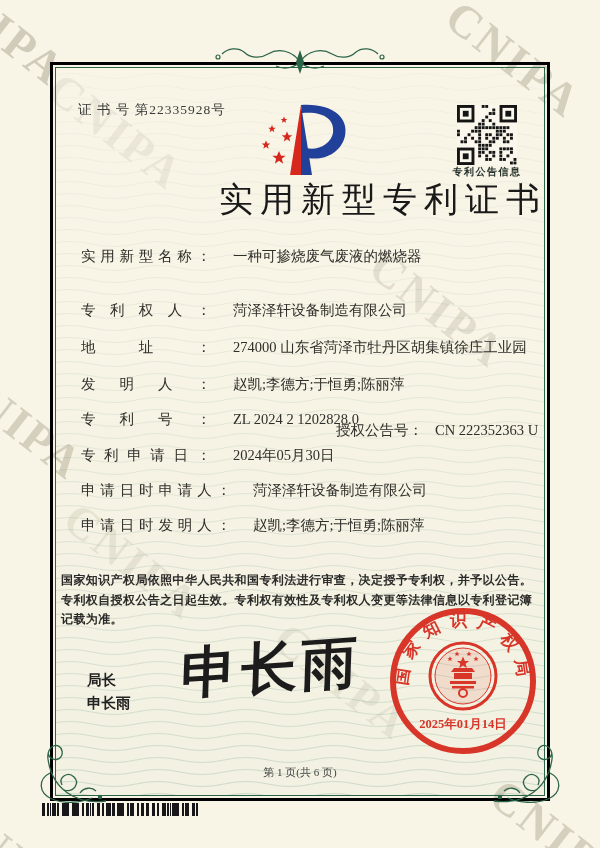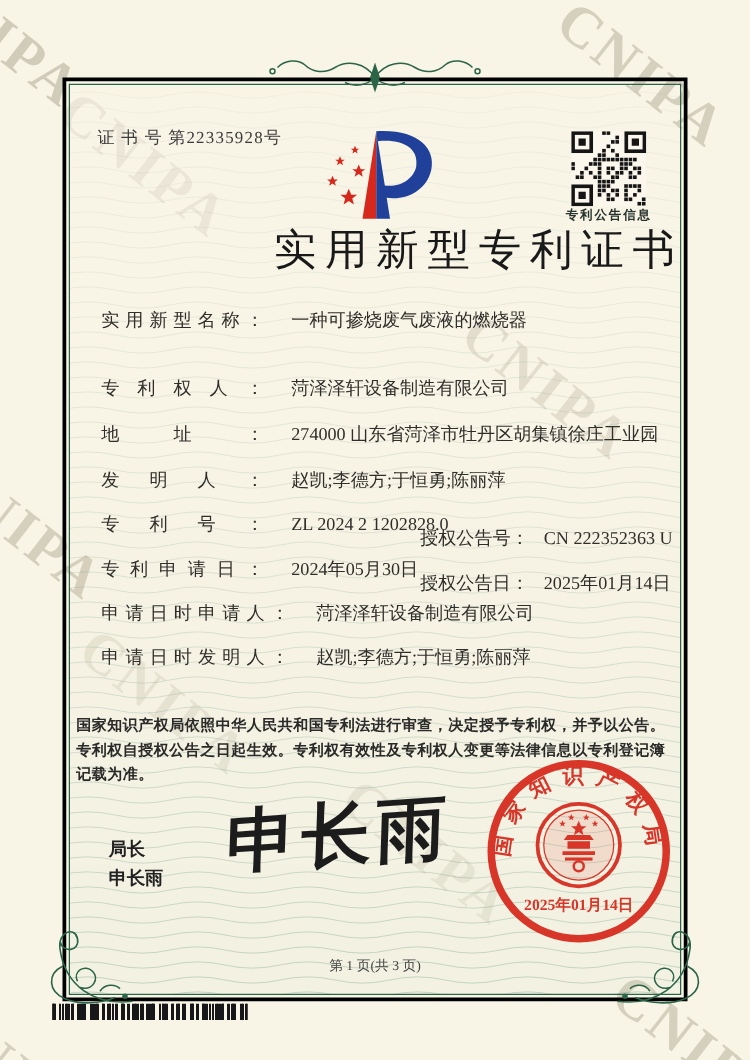"授权公告日： 2025年01月14日" span.rcol { html: <span> <span>授权公告日：</span><span>2025年01月14日</span> </span> -> none }
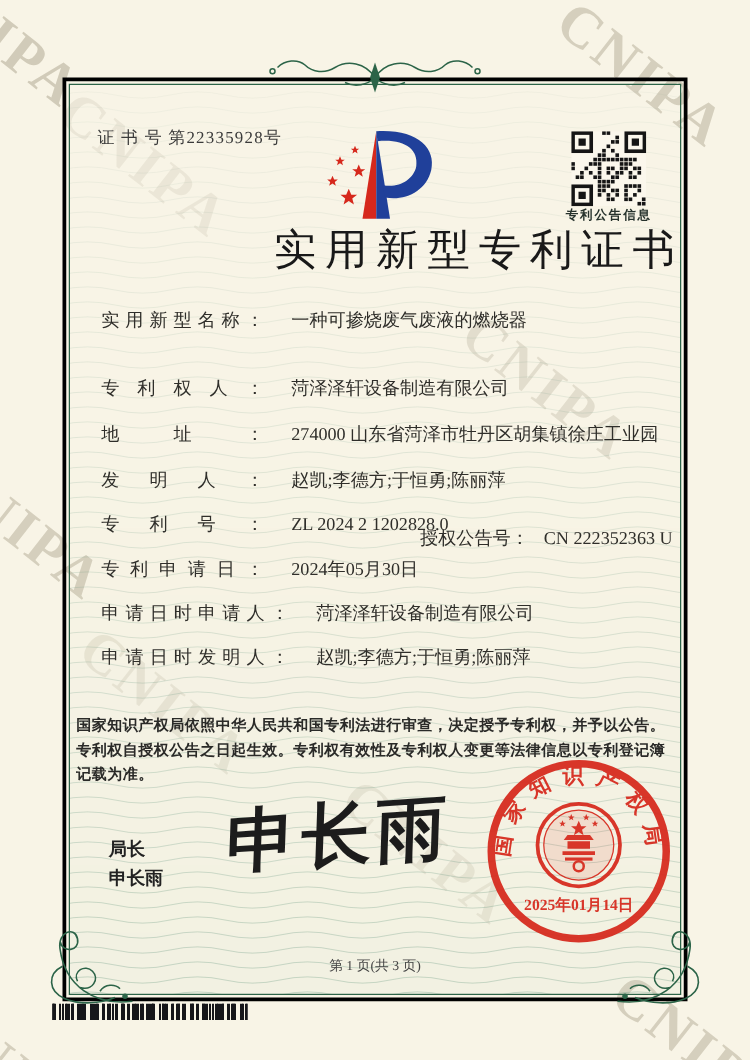"第 1 页(共 3 页)" div.page-no { text: 3 -> 6 }
